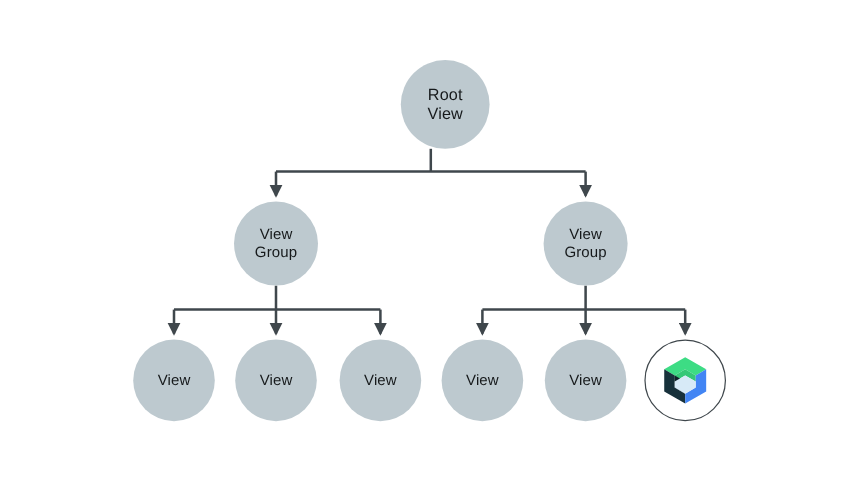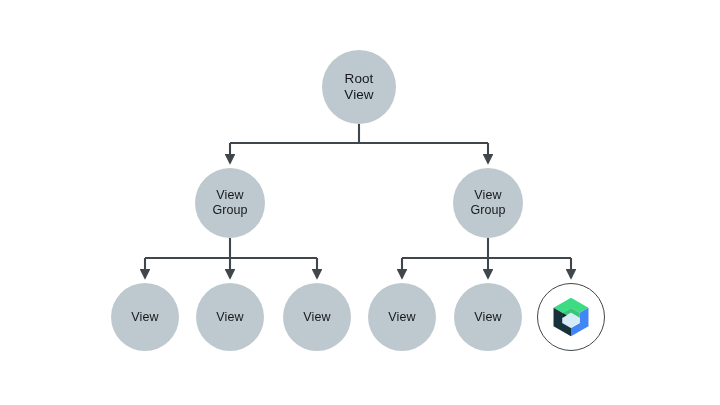"Root" div.node { left: 322px -> 334px }
